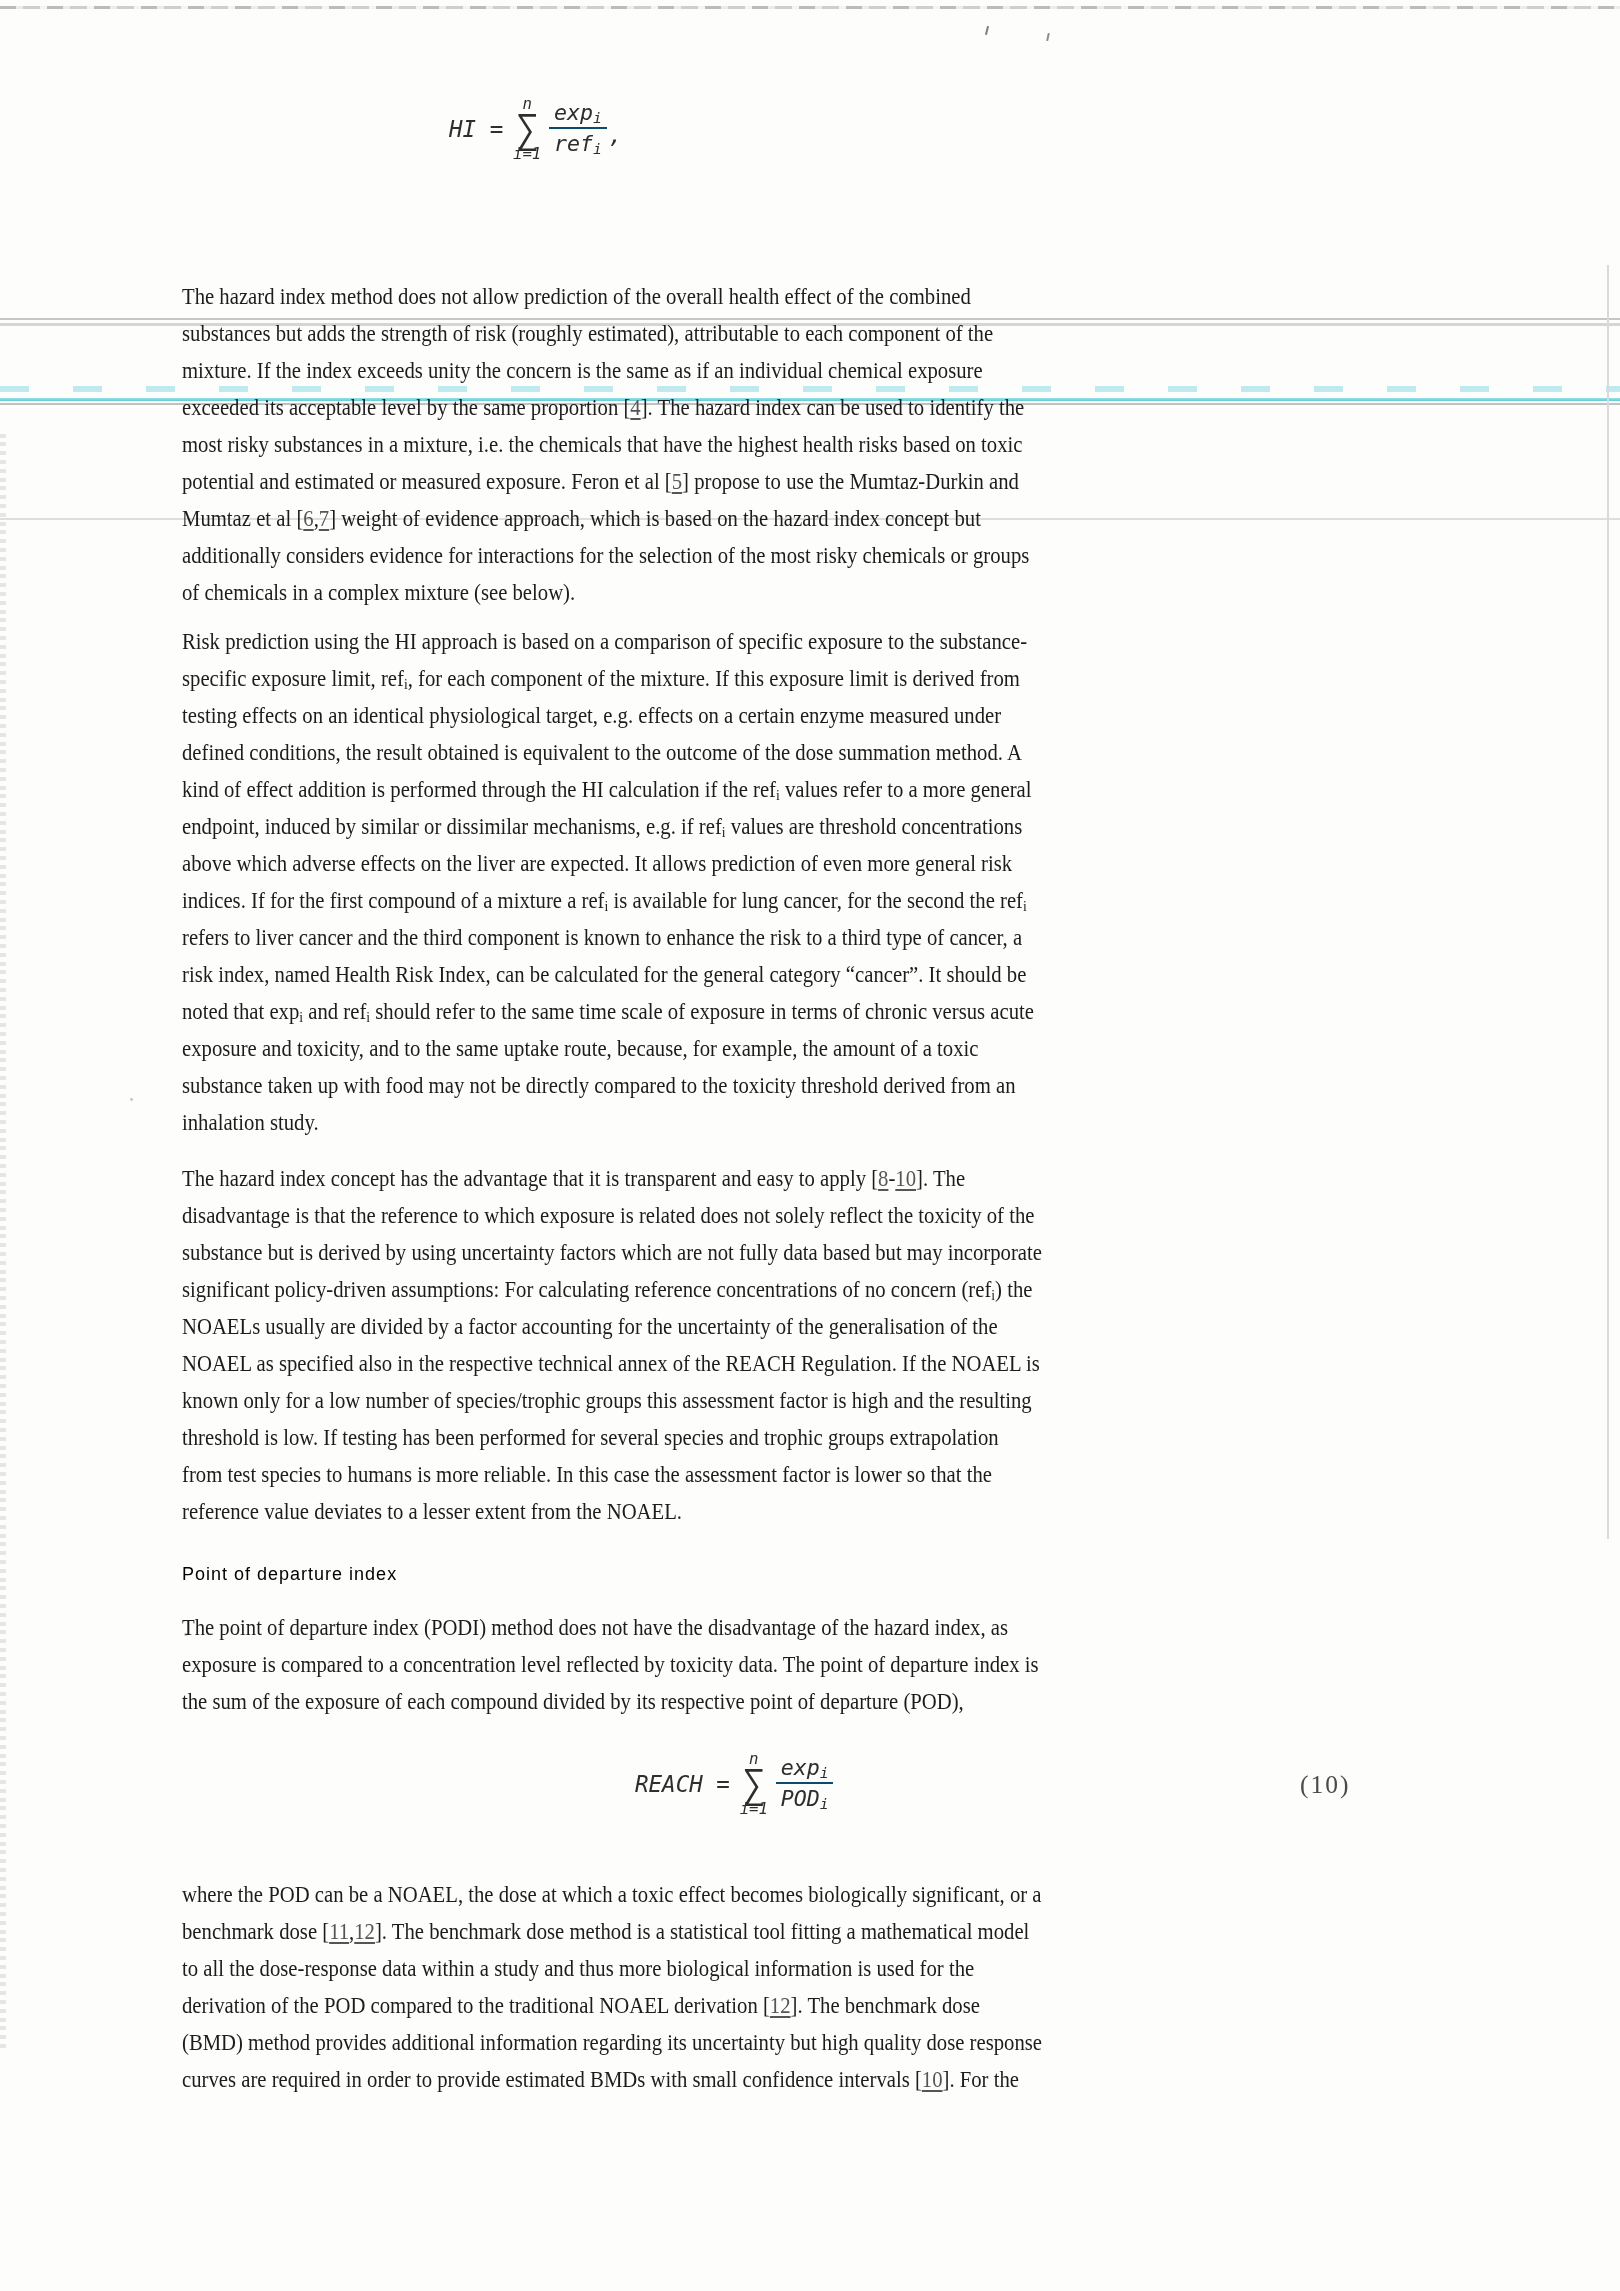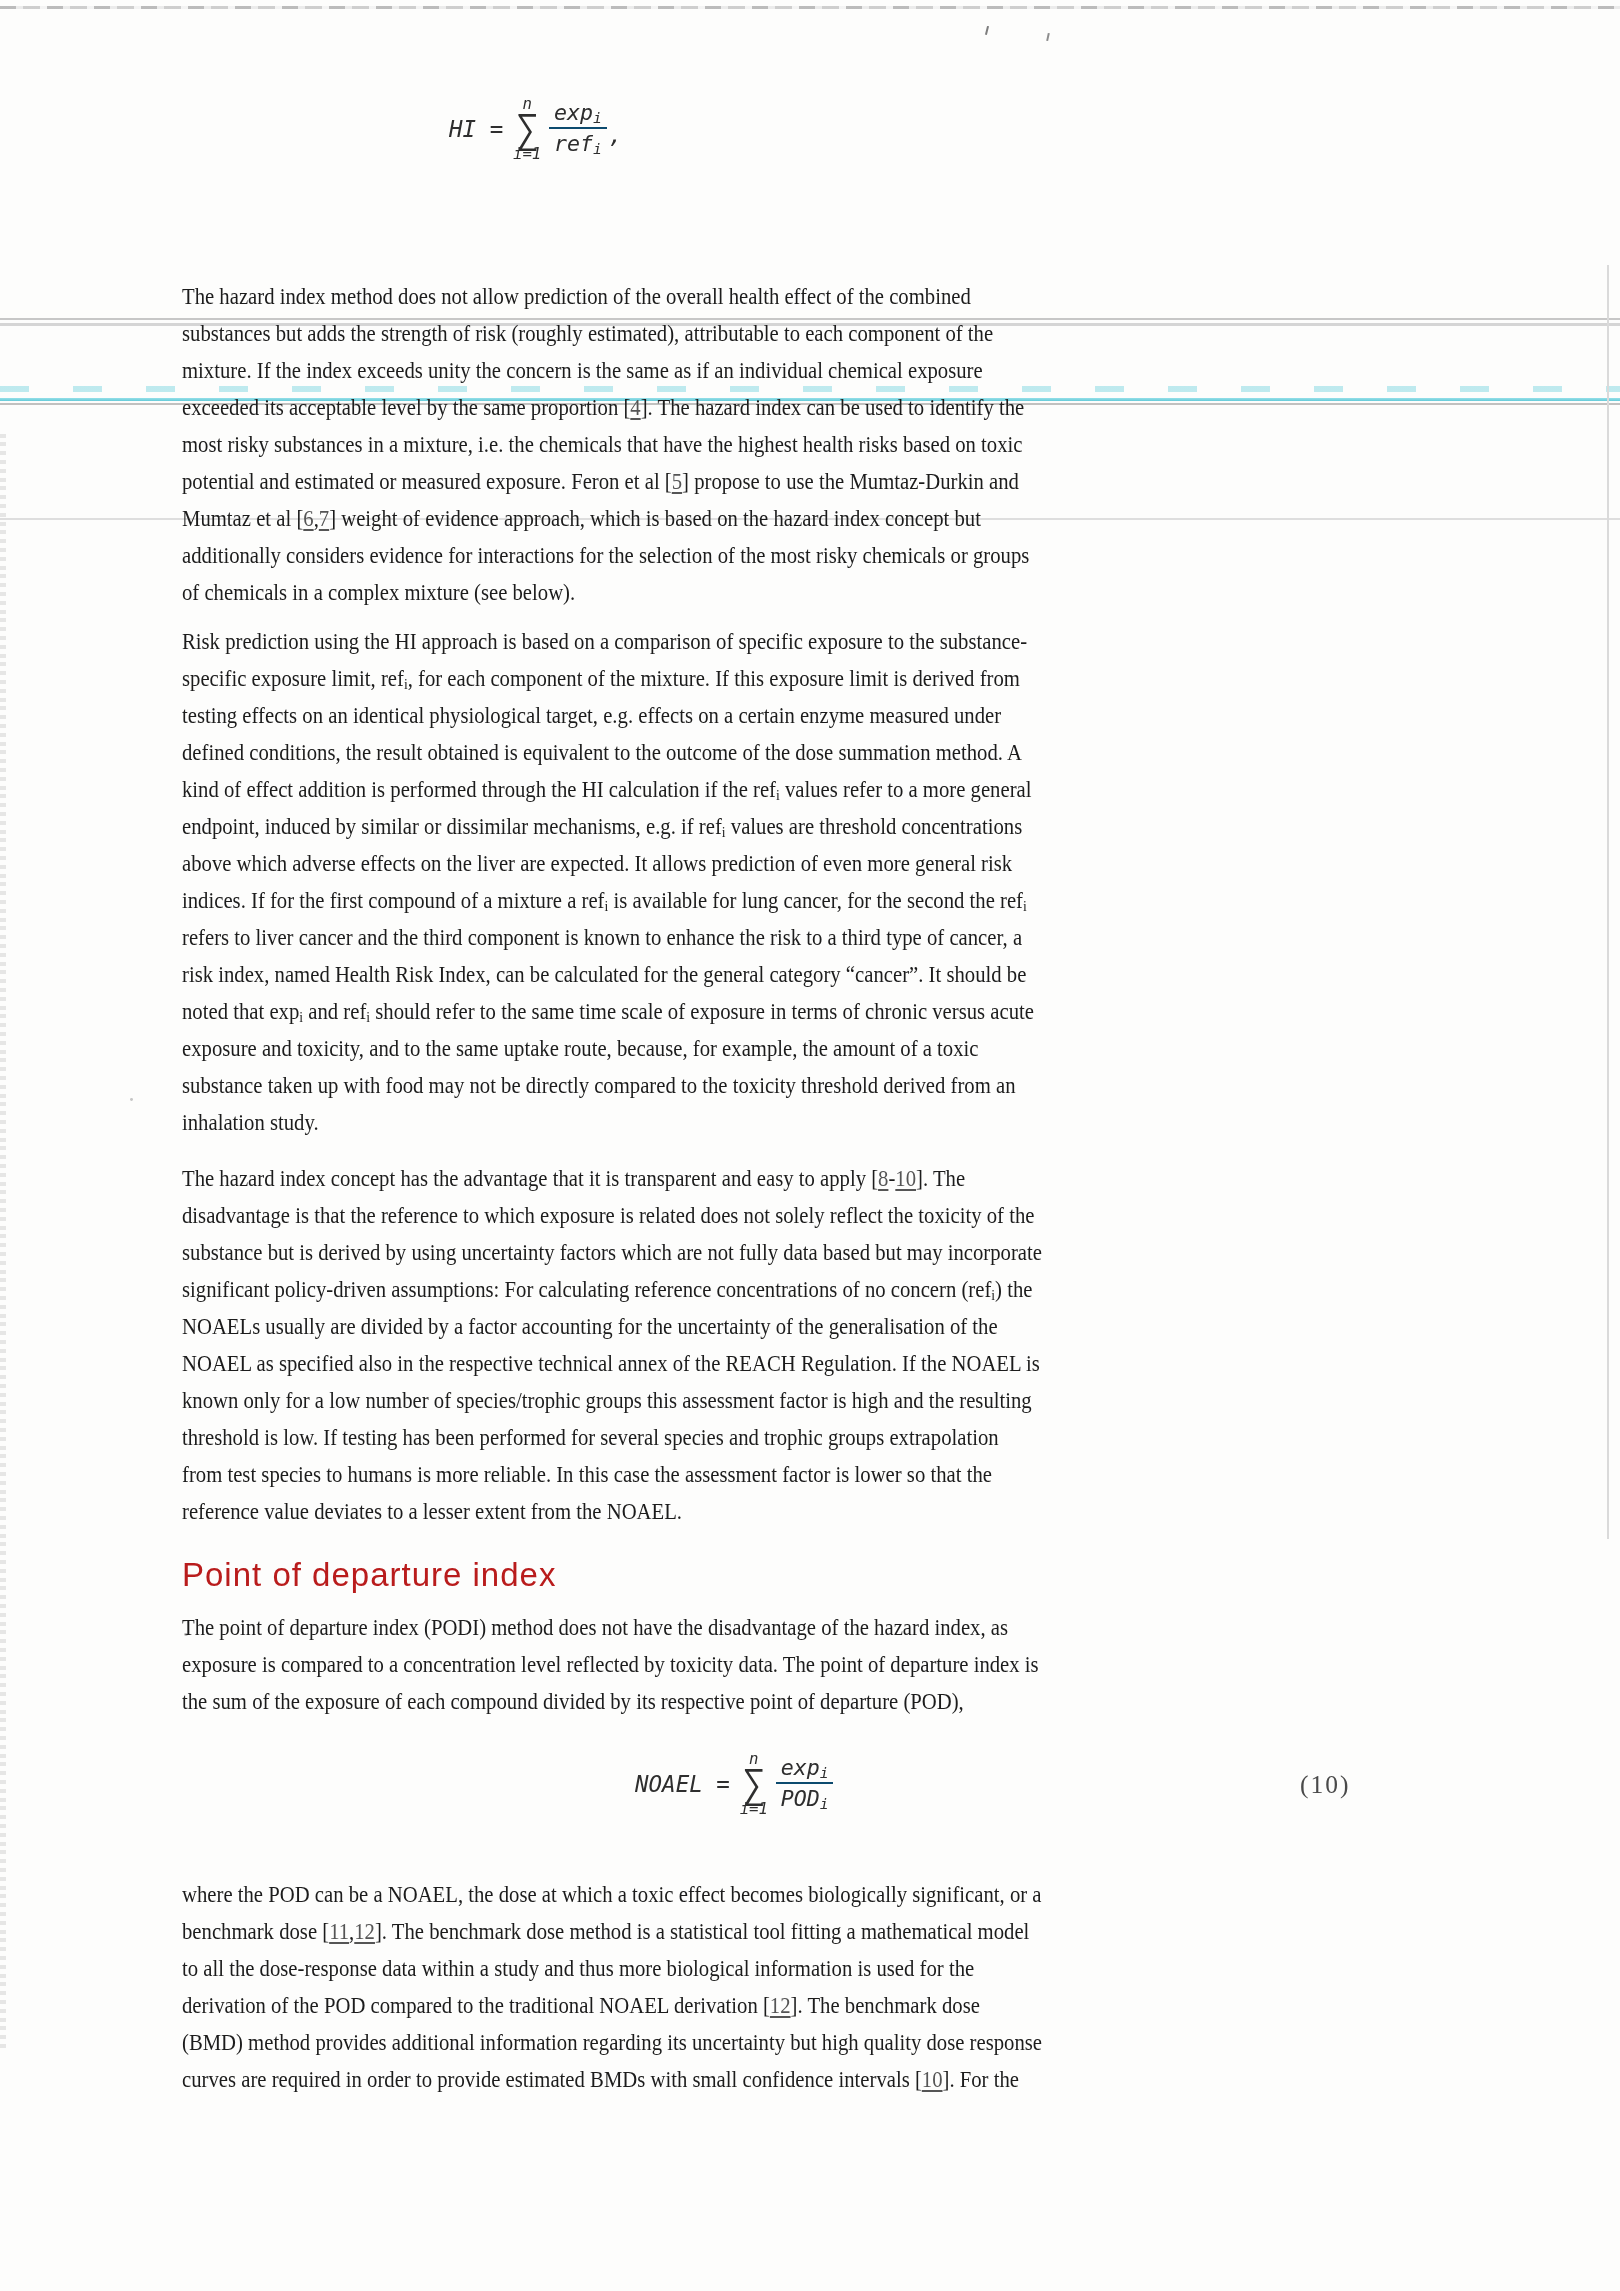"Point of departure index" .section-heading { color: #b91c1c -> #000000; font-size: 33px -> 18px }
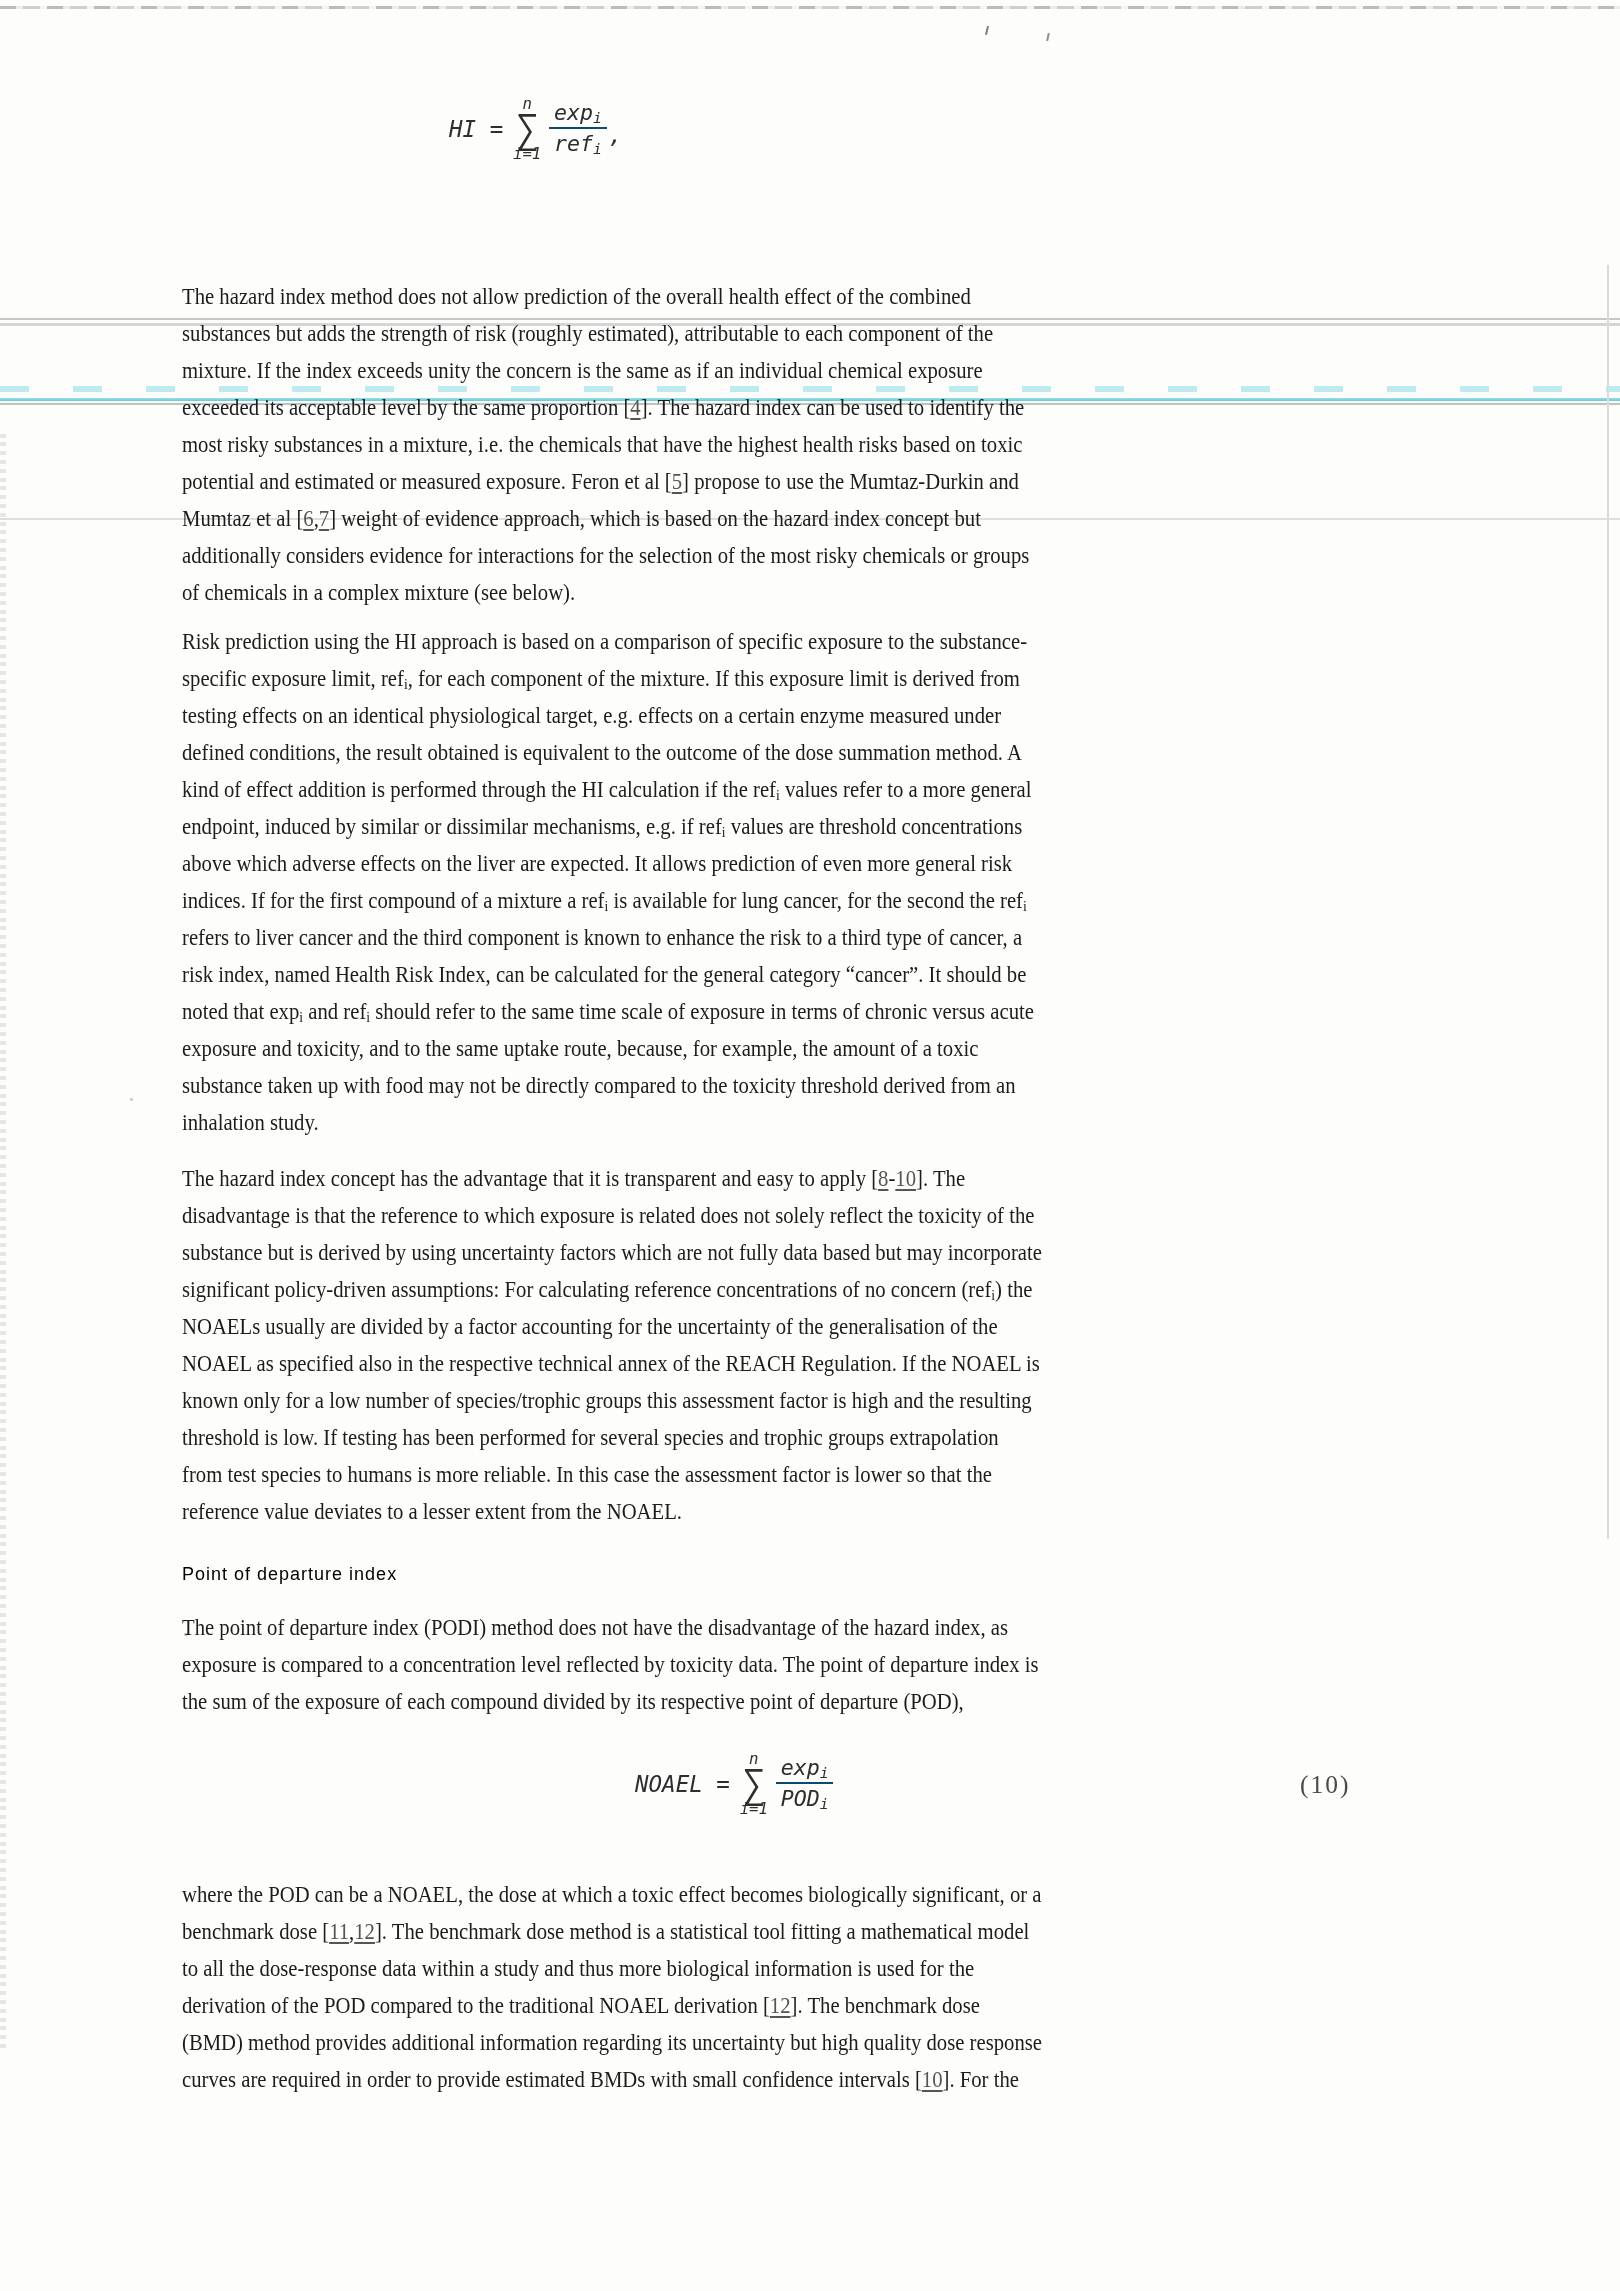"NOAEL =" span.eq-lhs { text: NOAEL -> REACH }
